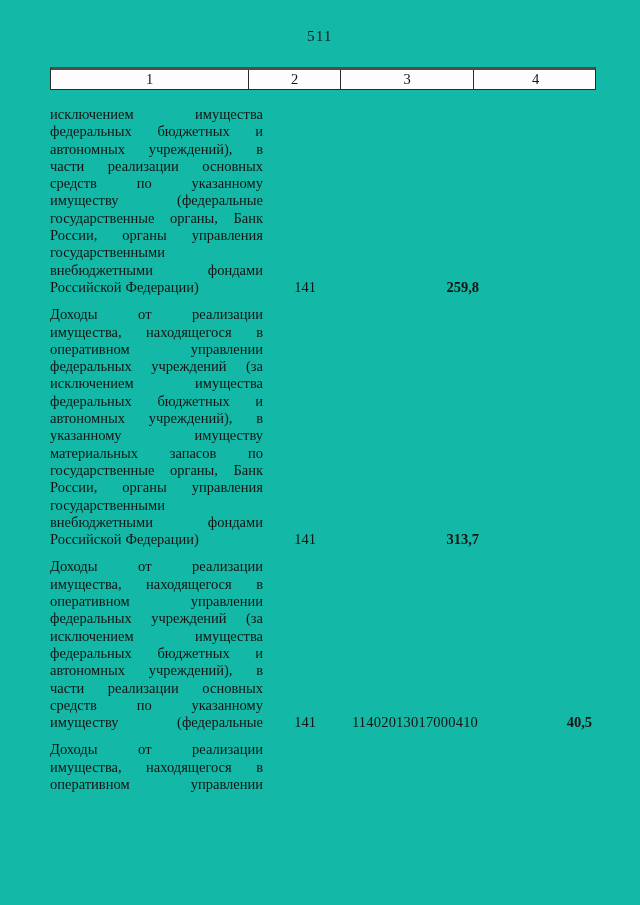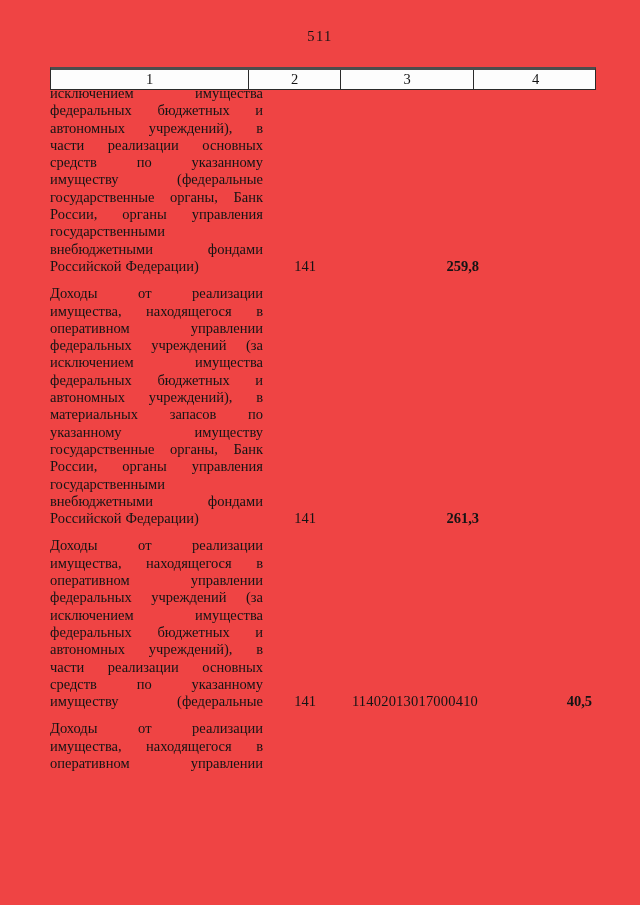"511" .page { background: #ef4444 -> #14b8a6 }
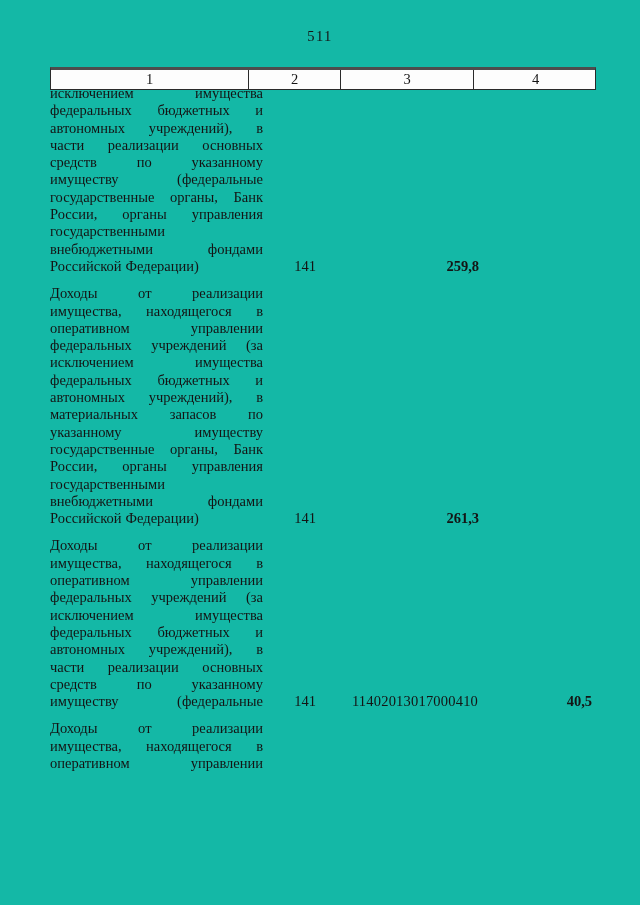"исключением имущества" .table-body { top: 83px -> 104px }
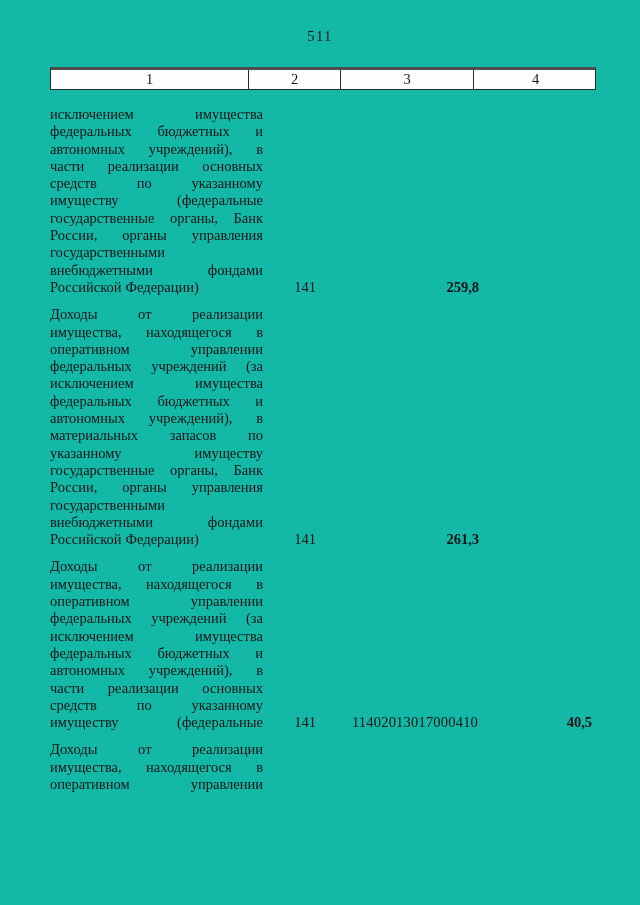"материальных запасов по" div.line { order: before "указанному имуществу" -> after "указанному имуществу" }
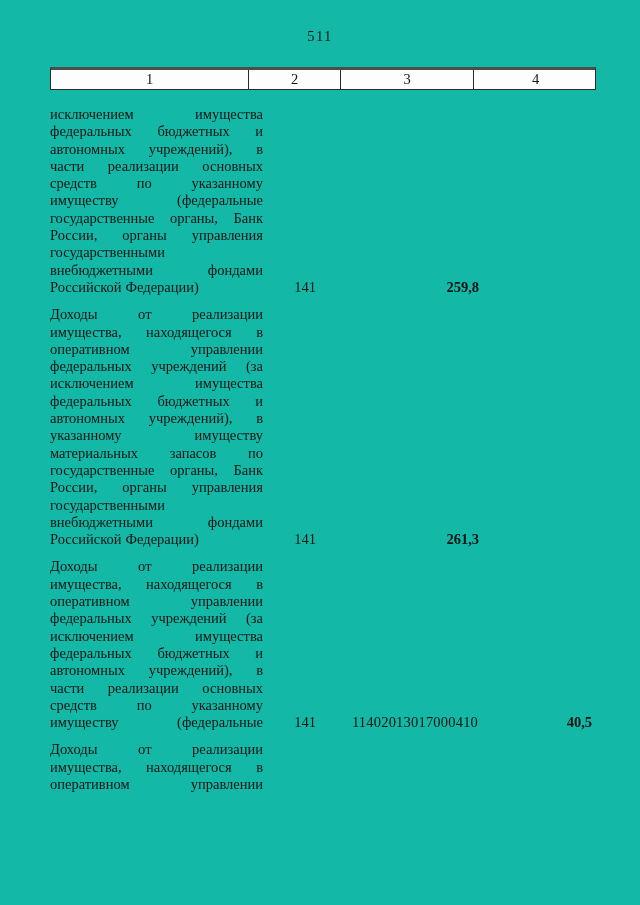"261,3" div.cell { text: 261,3 -> 313,7 }
